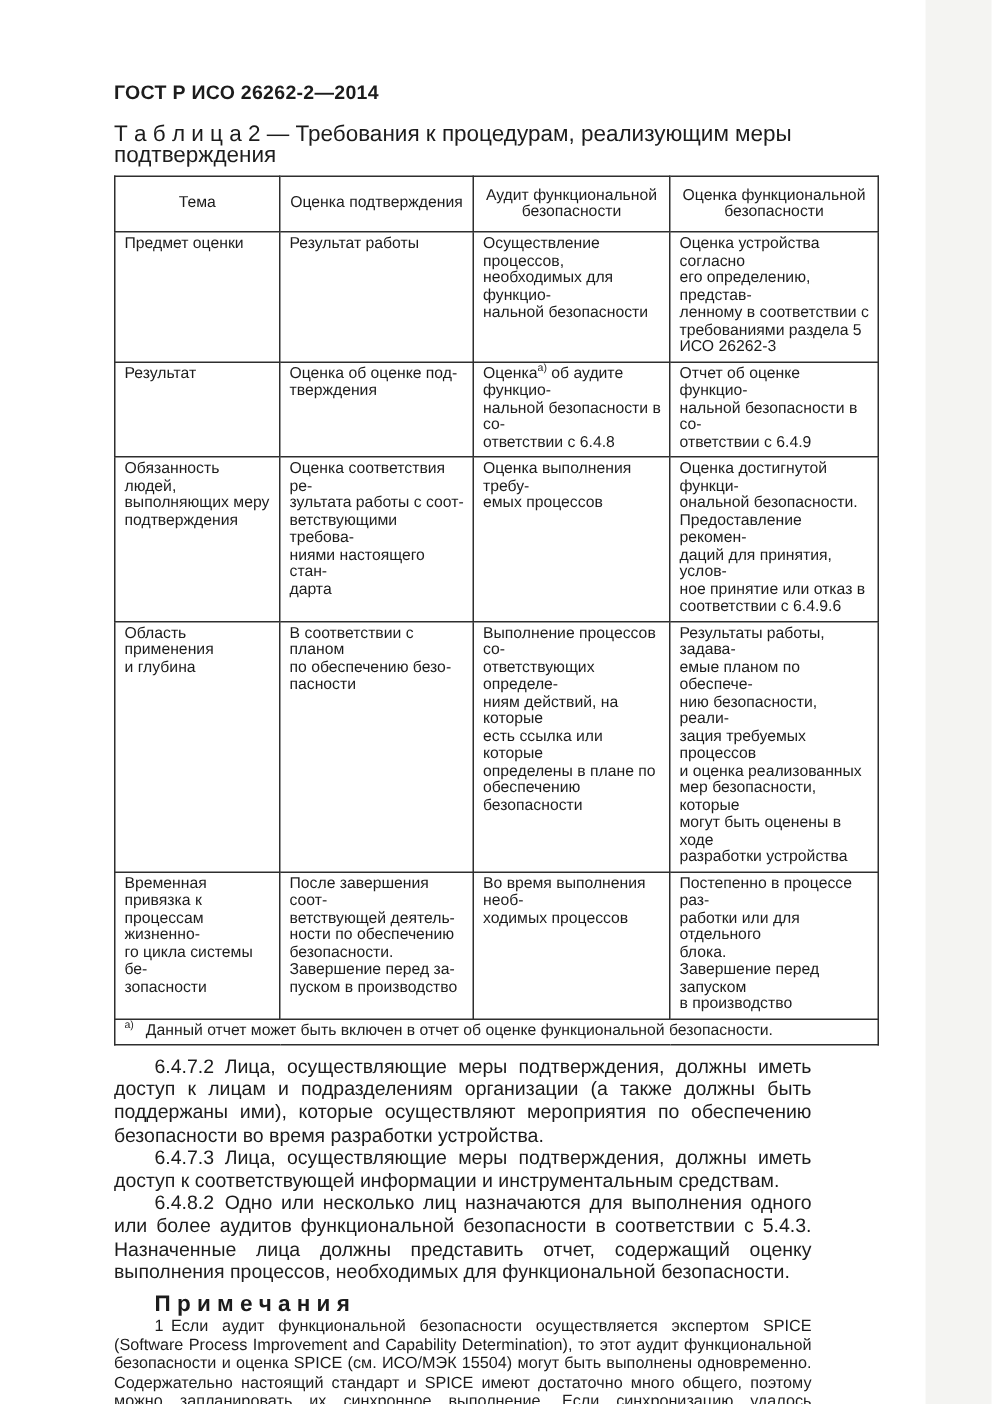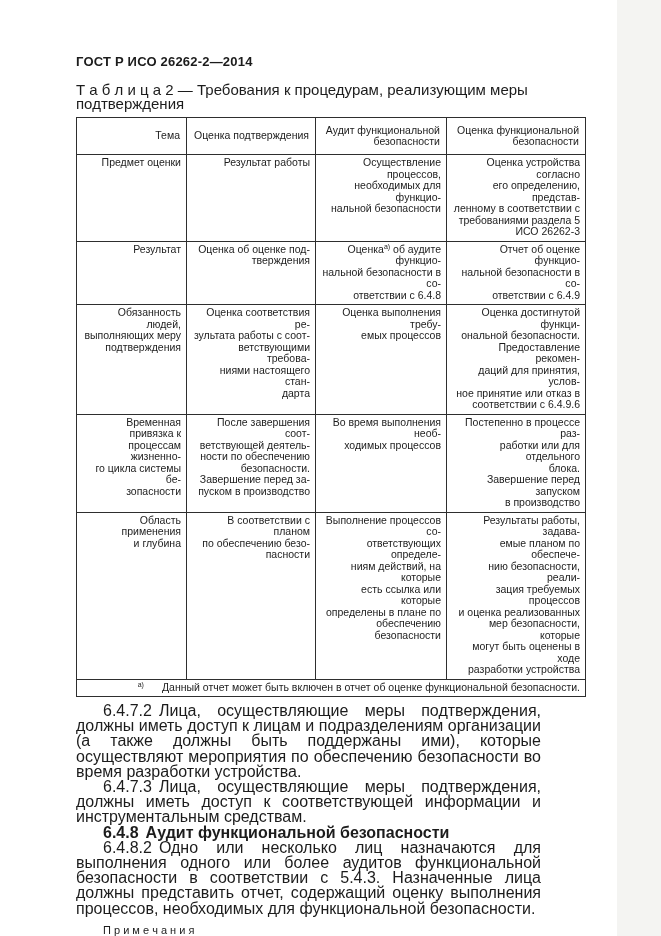"Тема" table.conf th { text-align: none -> center }
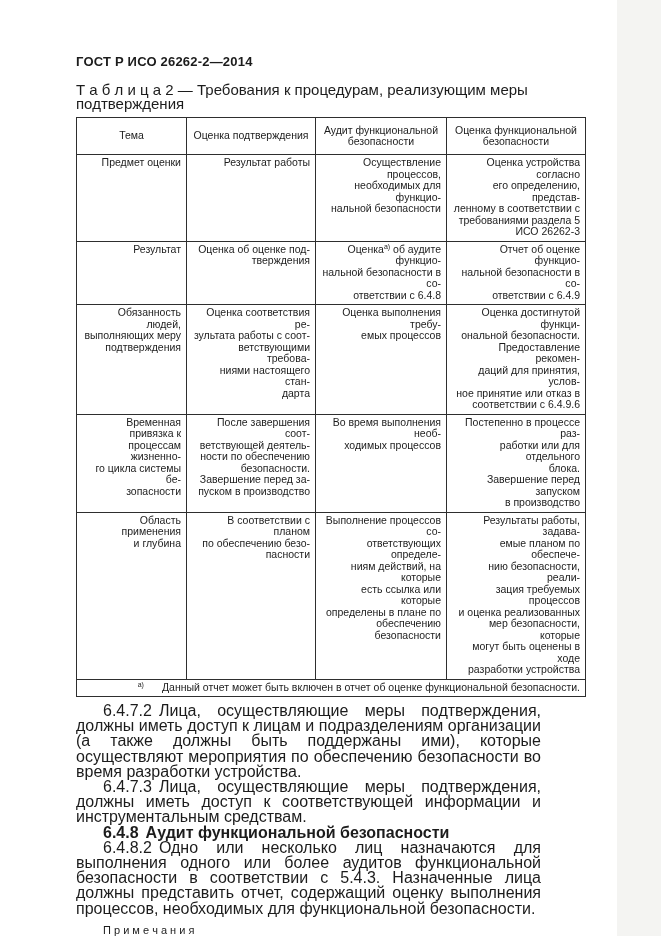"Предмет оценки" table.conf th, table.conf td { text-align: right -> left }
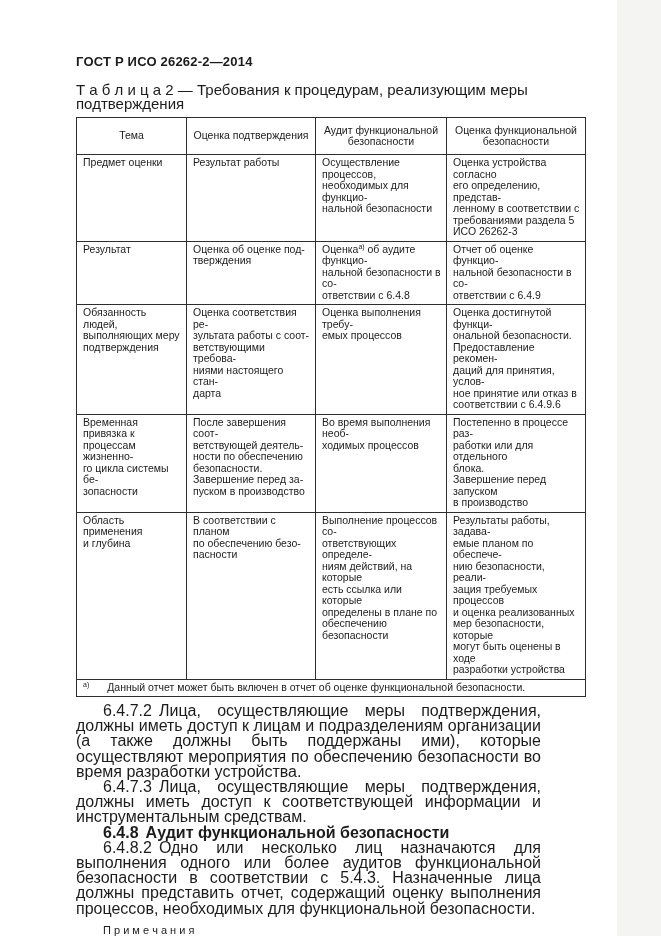"Временная привязка к" tr { order: before "Область применения" -> after "Область применения" }
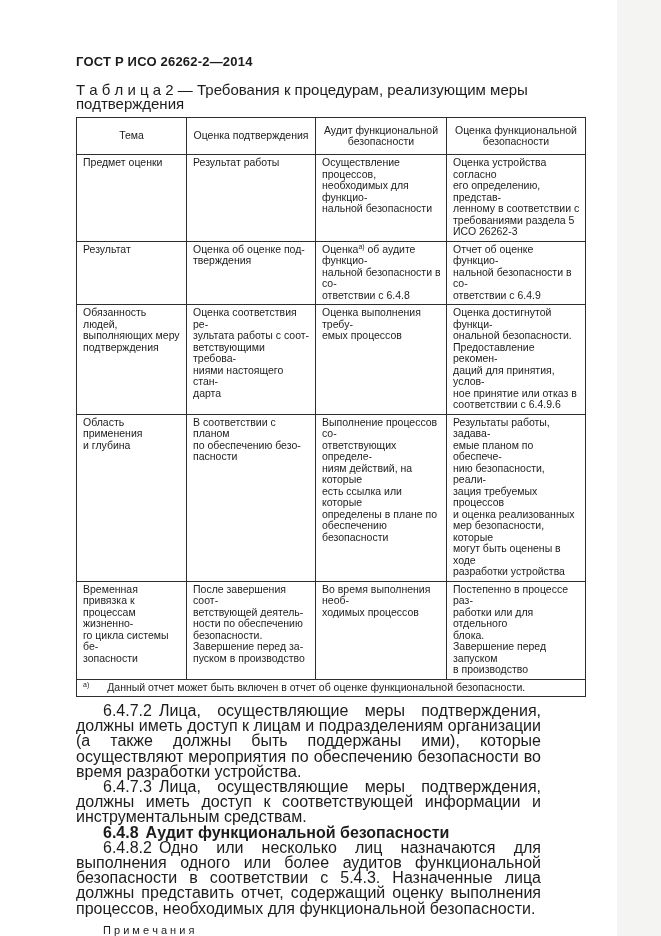"Данный отчет может быть включен" .fn-text { margin-left: 18px -> 8px }
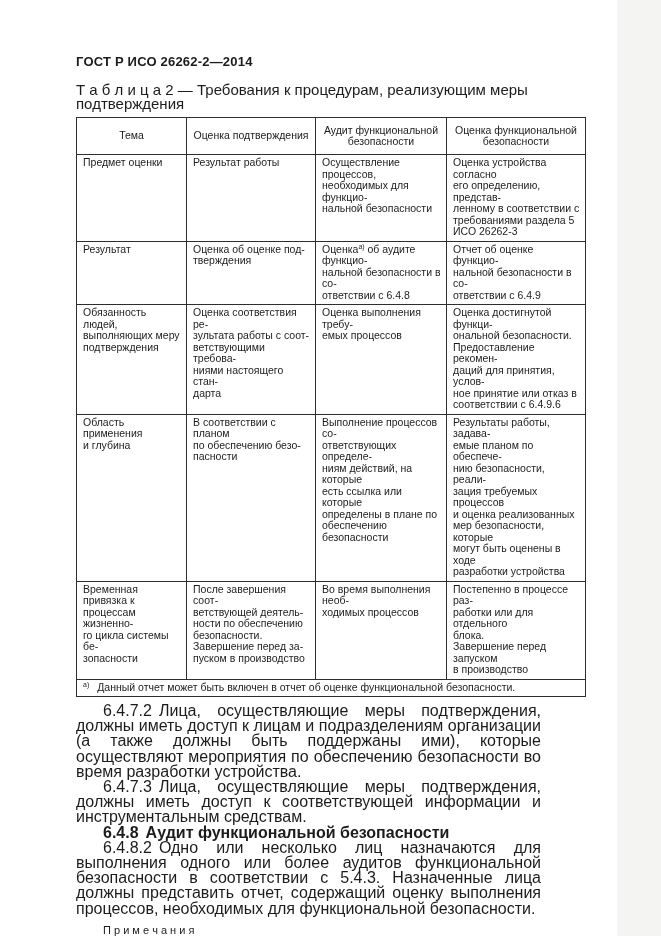"6.4.7.2 Лица, осуществляющие меры" p.para { font-size: 16px -> 13px }
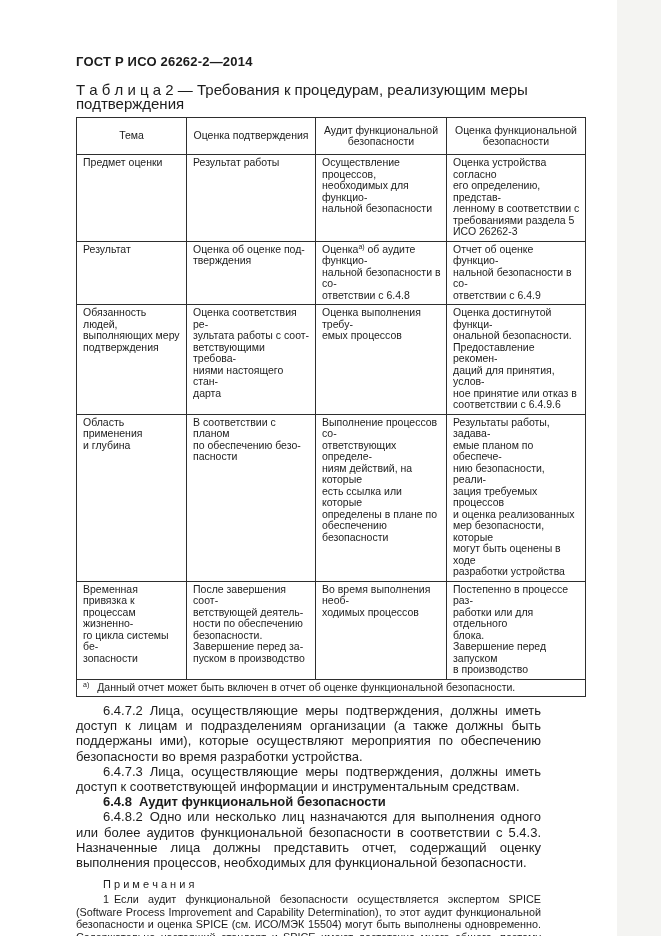"6.4.8 Аудит функциональной безопасности" p.para { html: <p><span>6.4.8</span><span>Аудит функциональной безопасности</span></p> -> none }
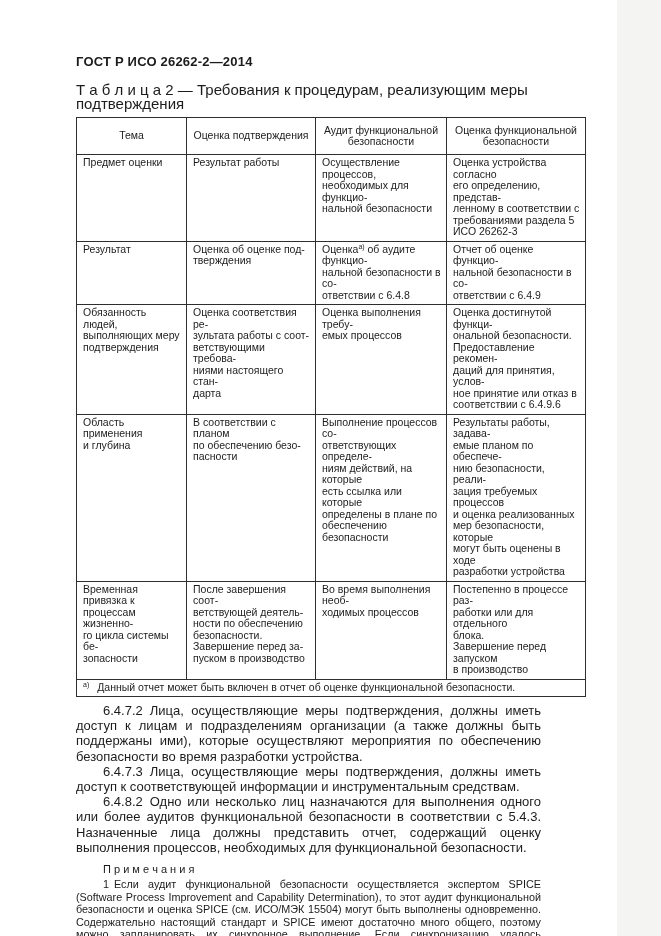"П р и м е" .notes-label { font-size: 11px -> 15px; font-weight: none -> bold }
